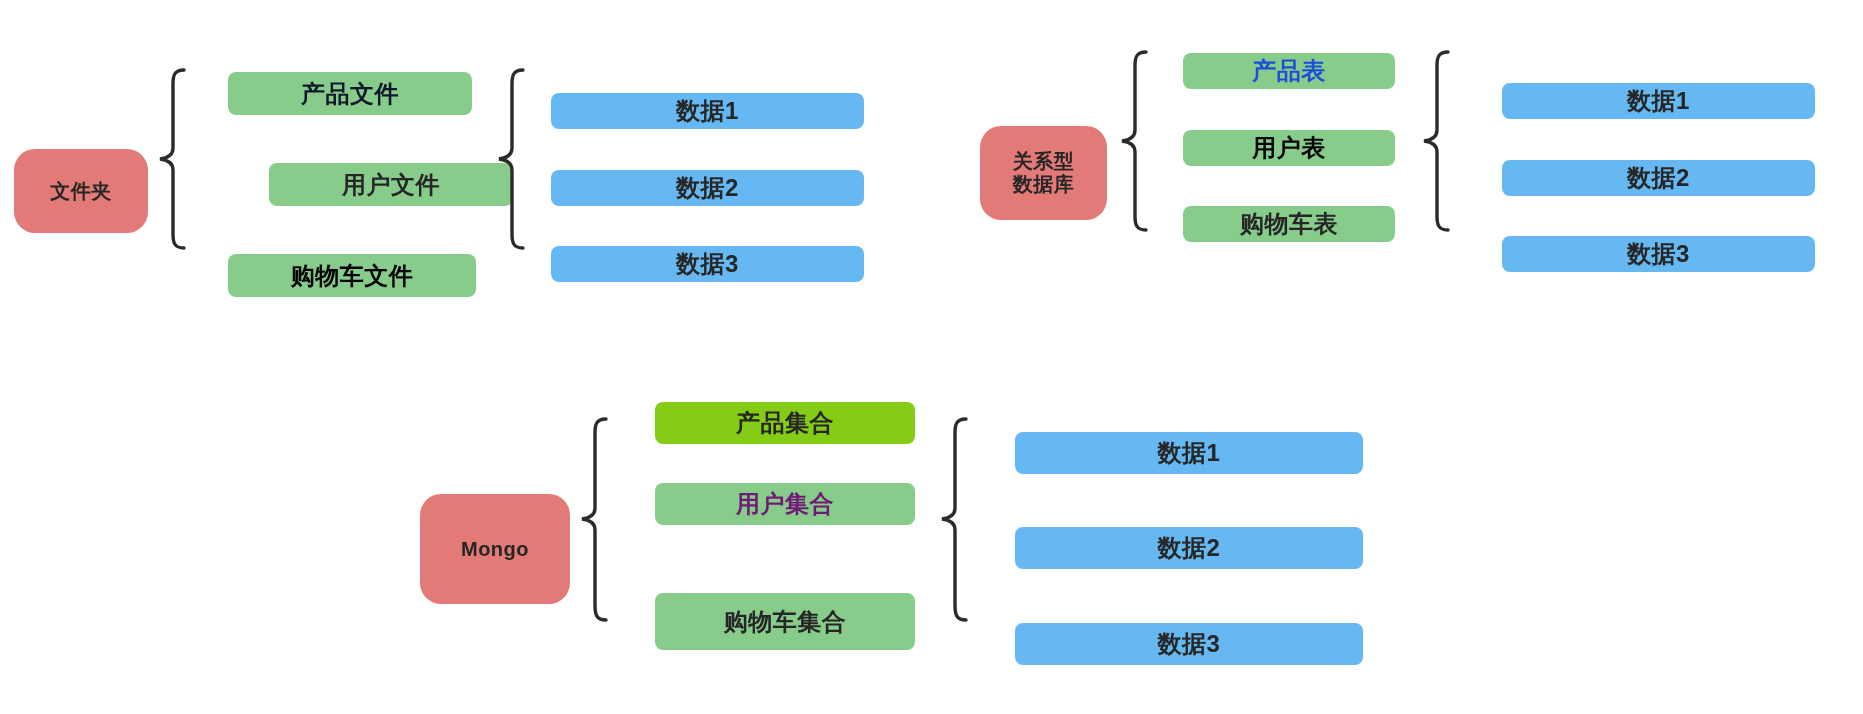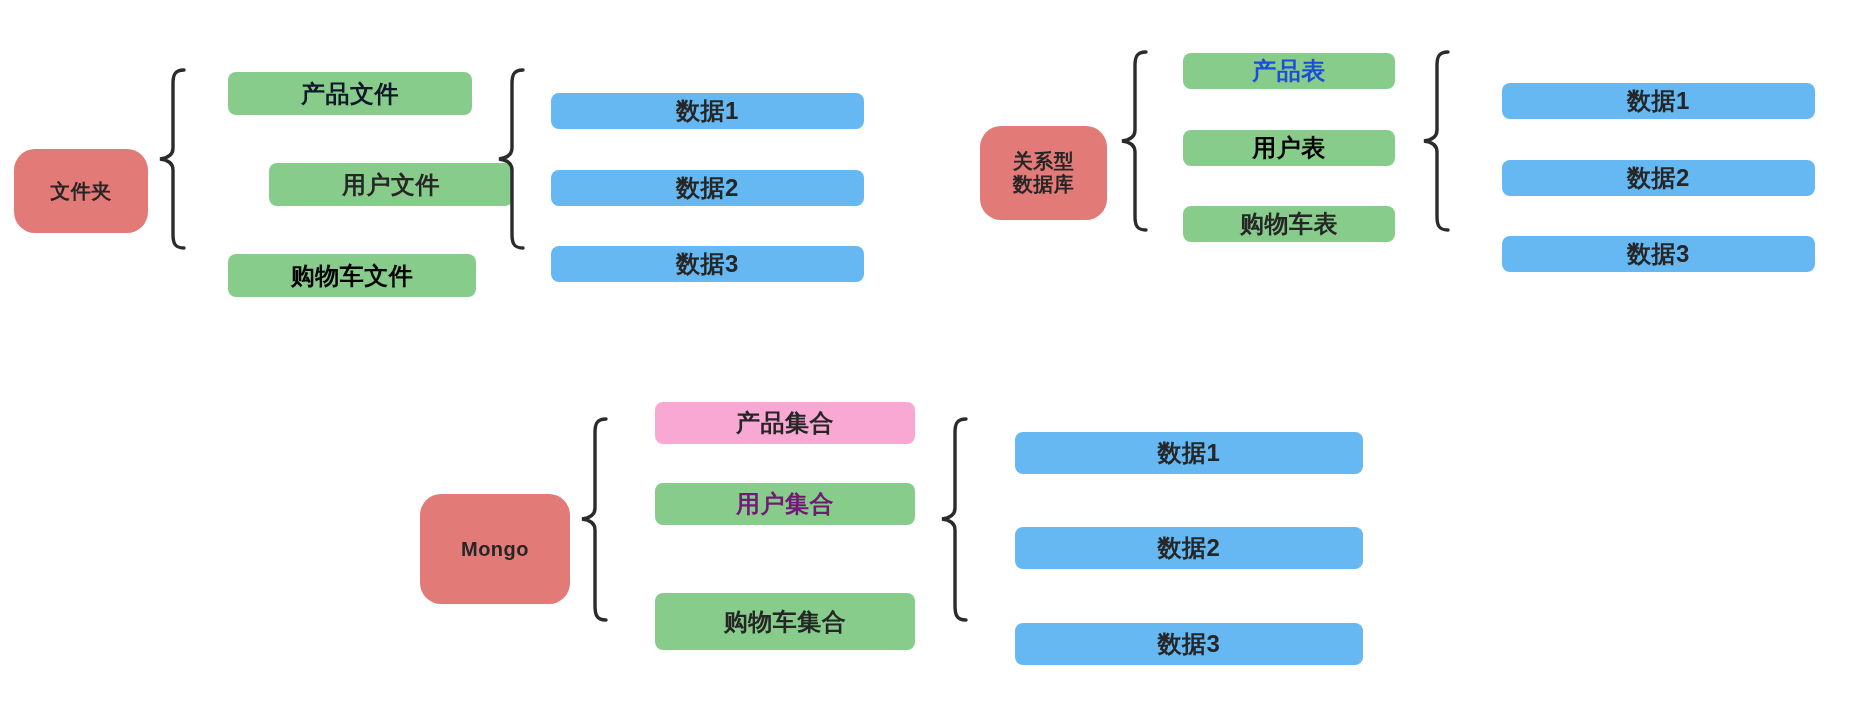"产品集合" div.node { background: #f9a8d4 -> #84cc16 }
